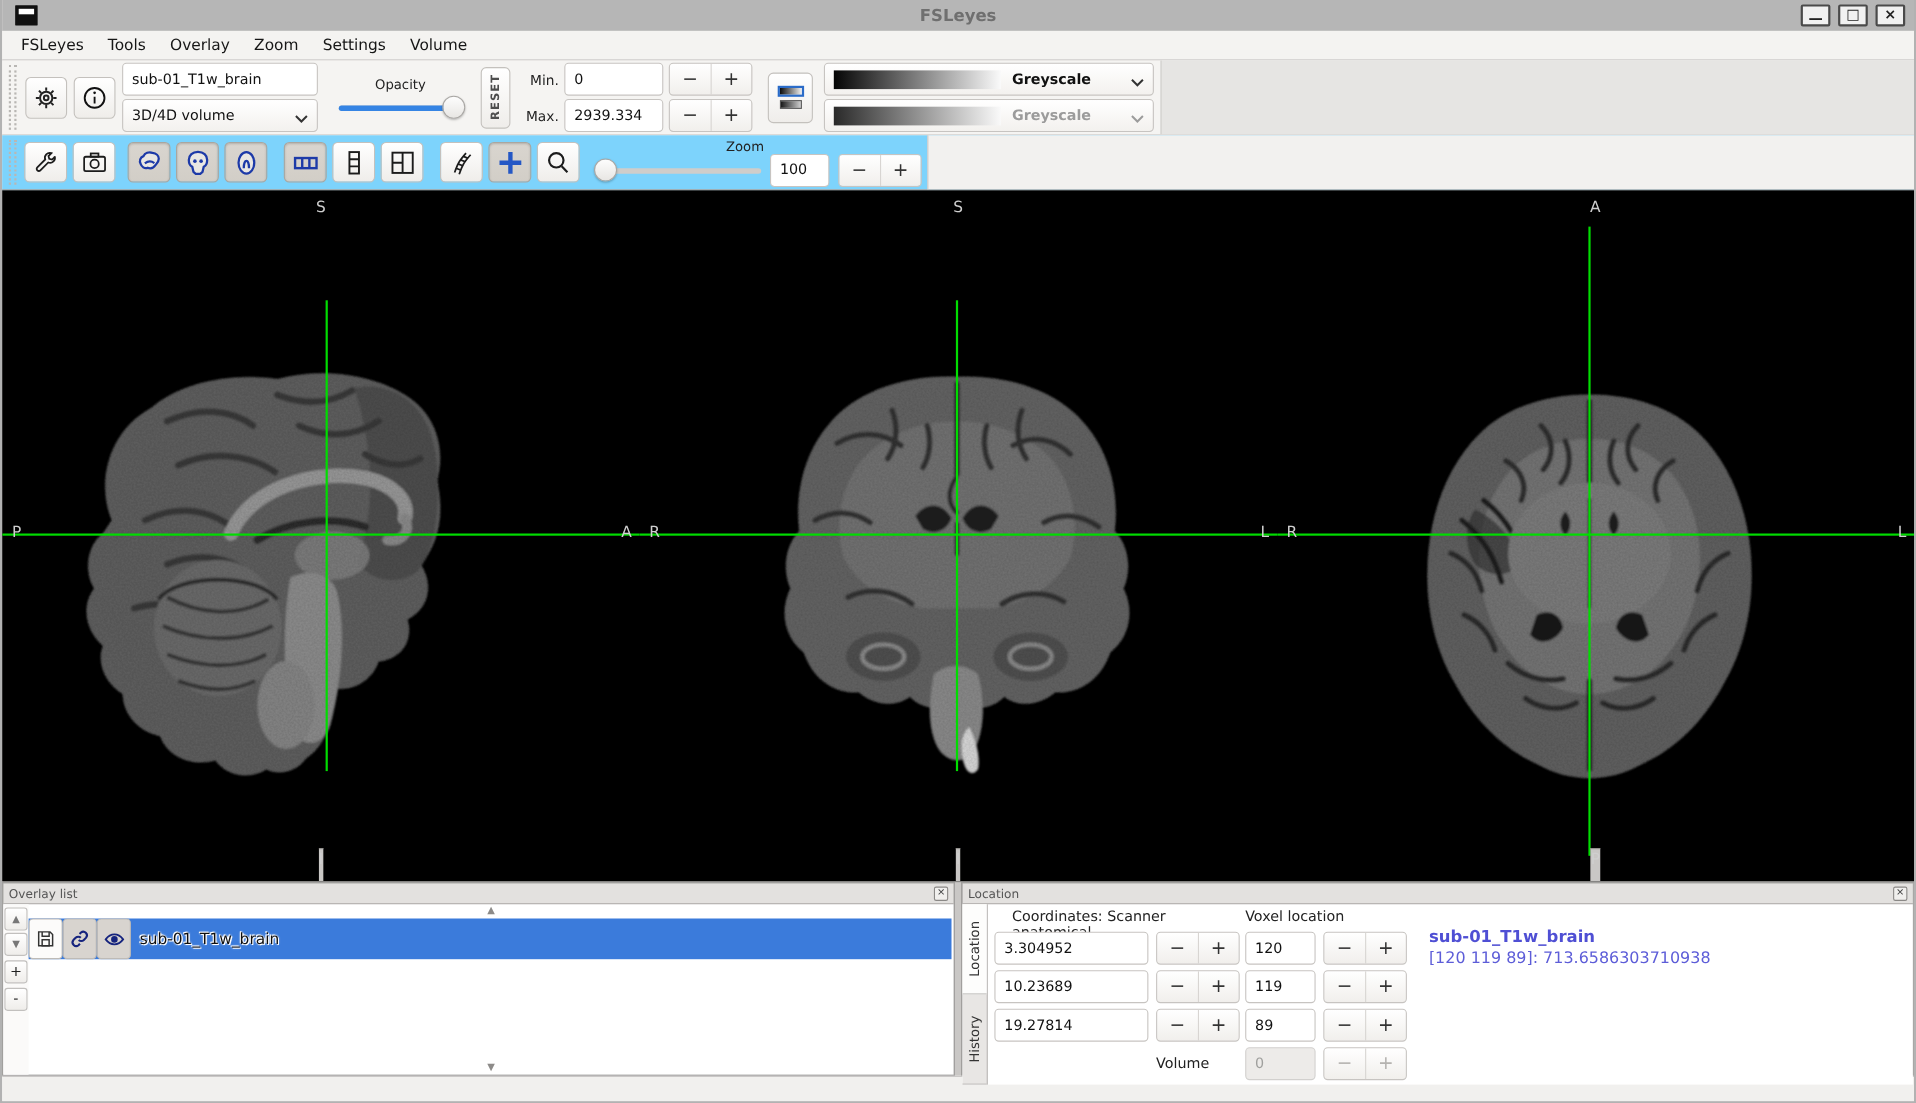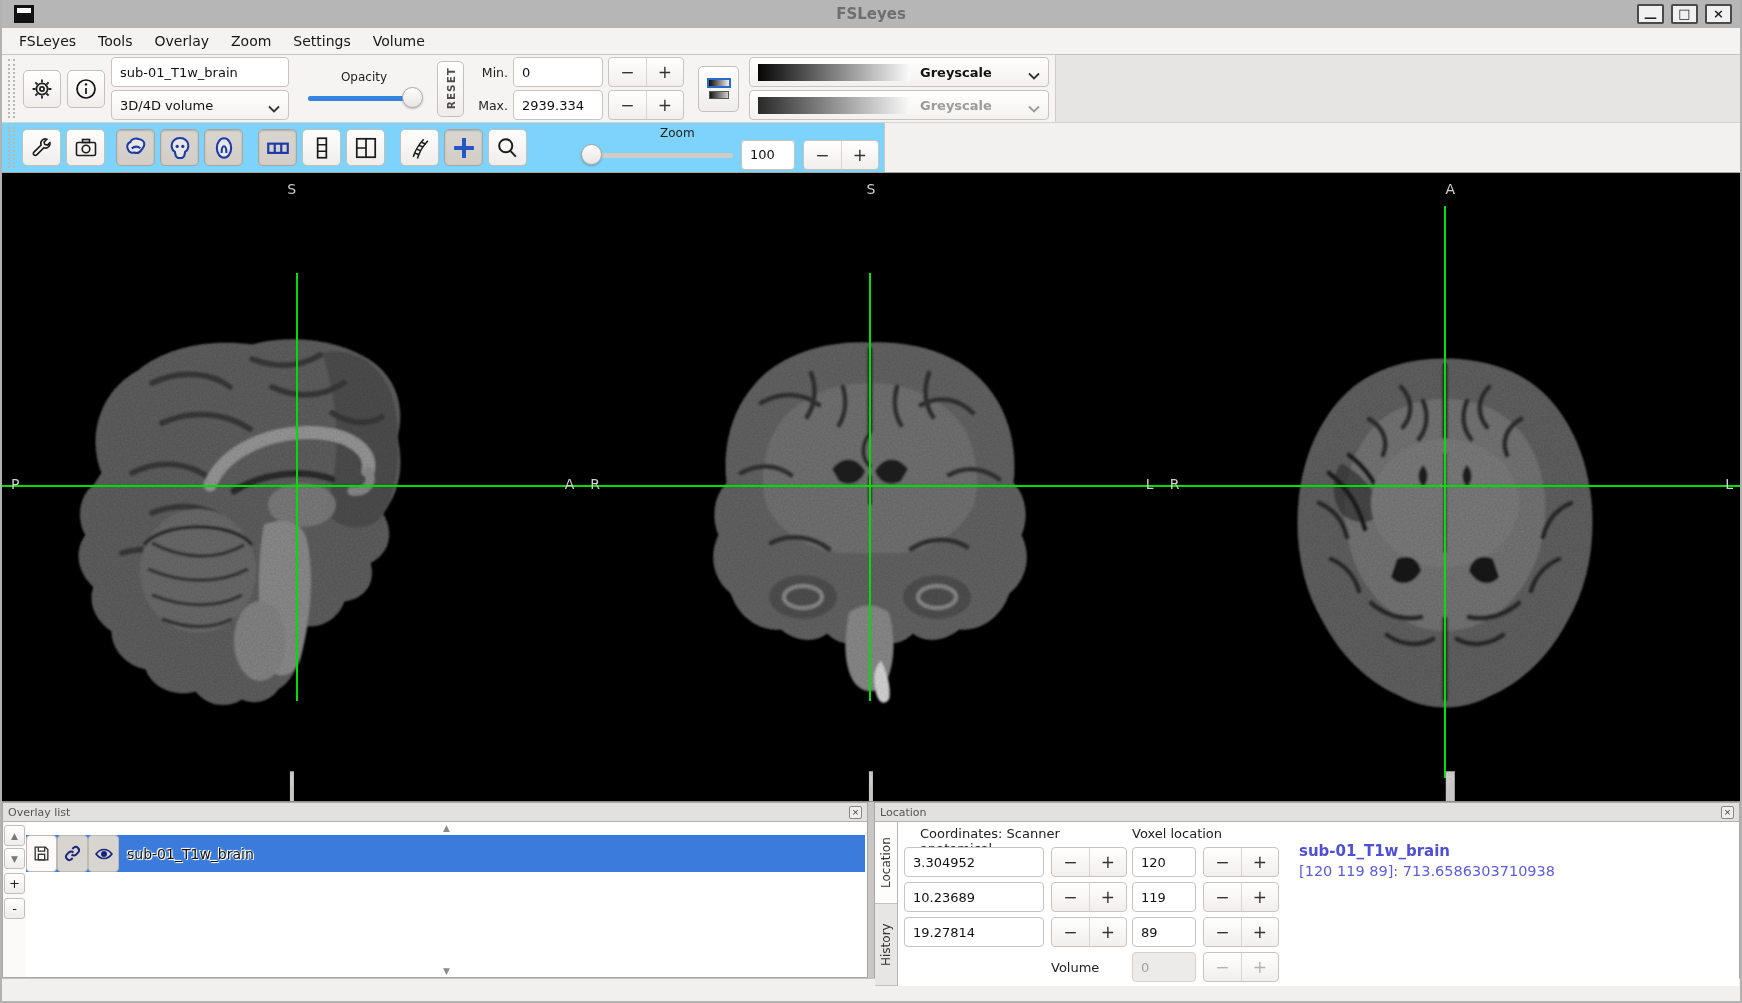"100" .zoom-row { margin-left: 41px -> none }
